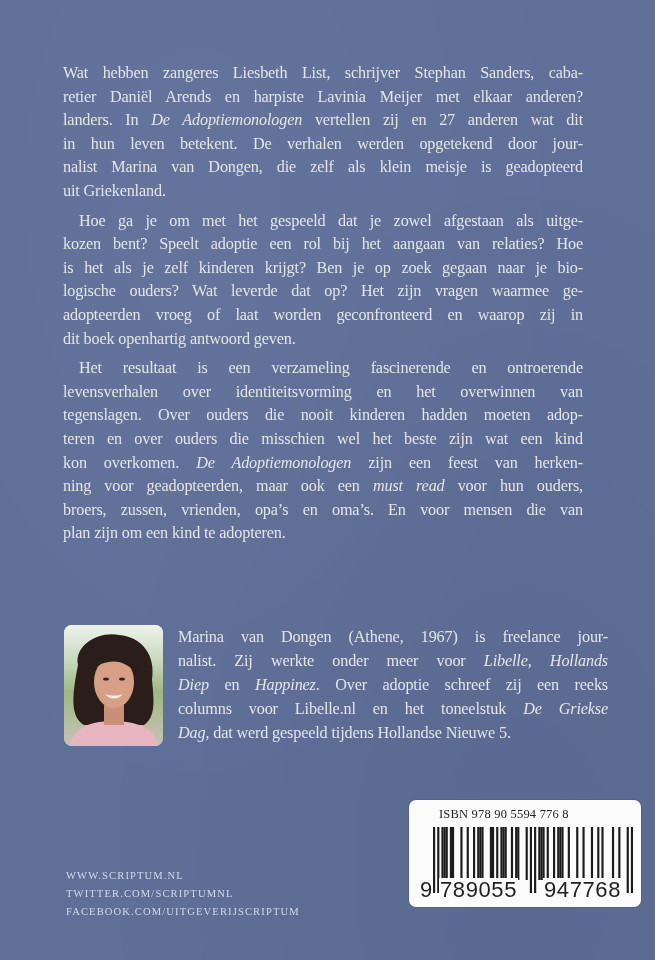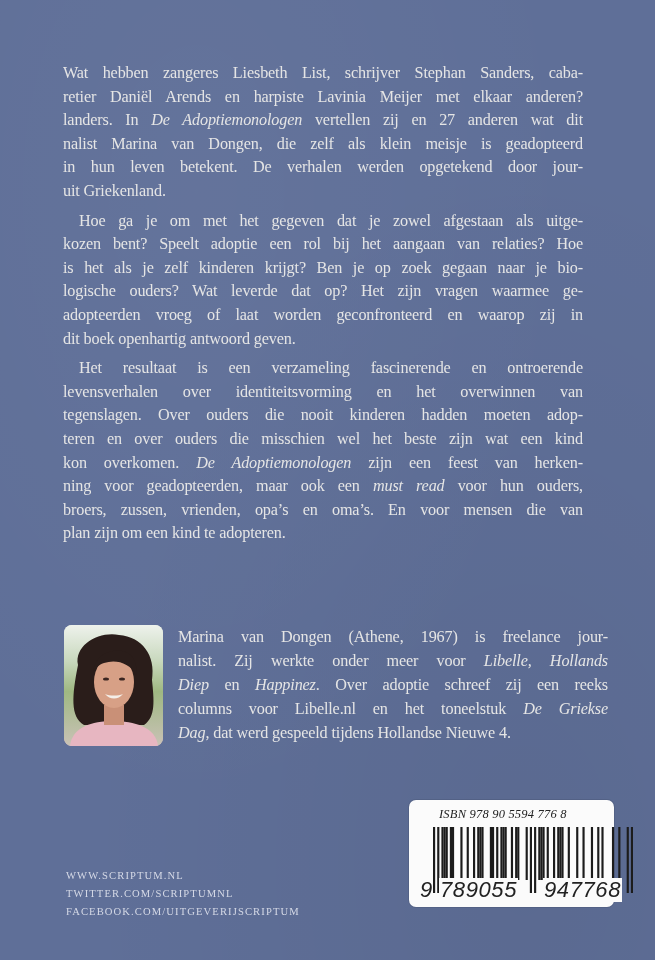"nalist Marina van Dongen, die" span.line { order: before "in hun leven betekent. De" -> after "in hun leven betekent. De" }
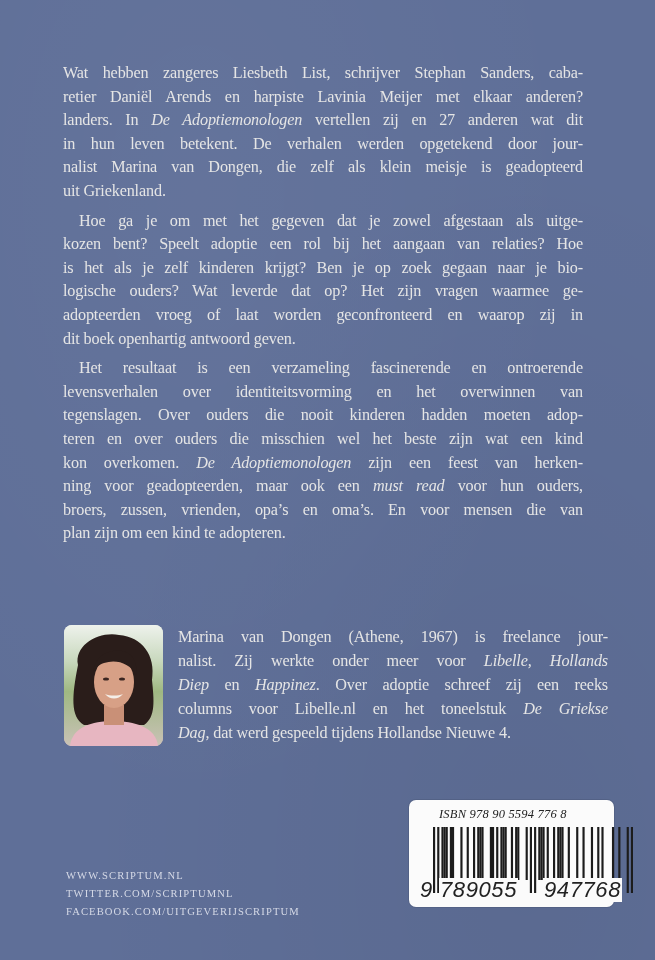"Hoe ga je om met" span { text: gegeven -> gespeeld }
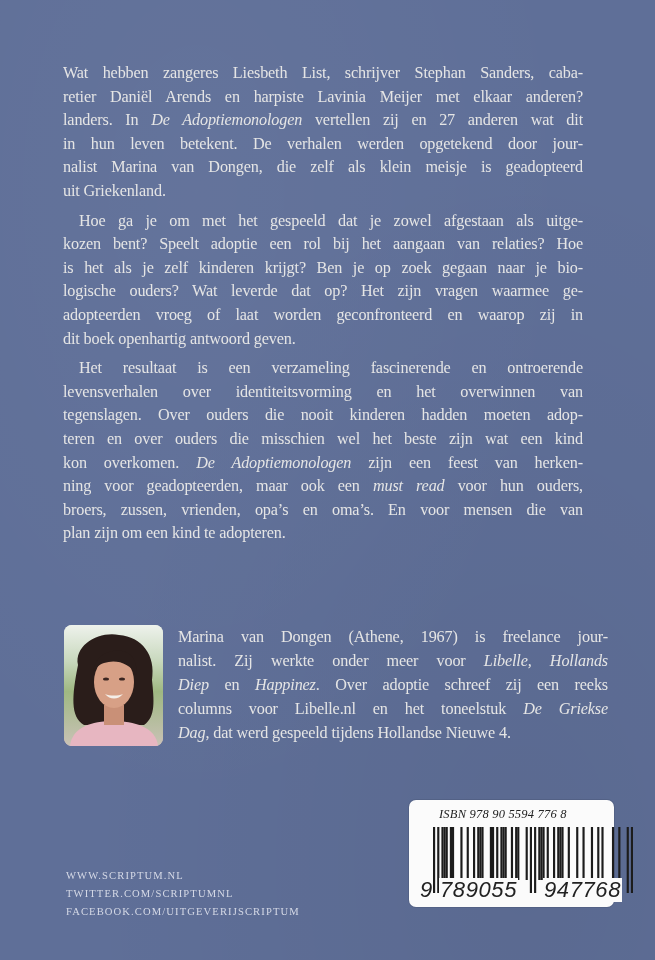", dat werd gespeeld tijdens" span { text: 4 -> 5 }
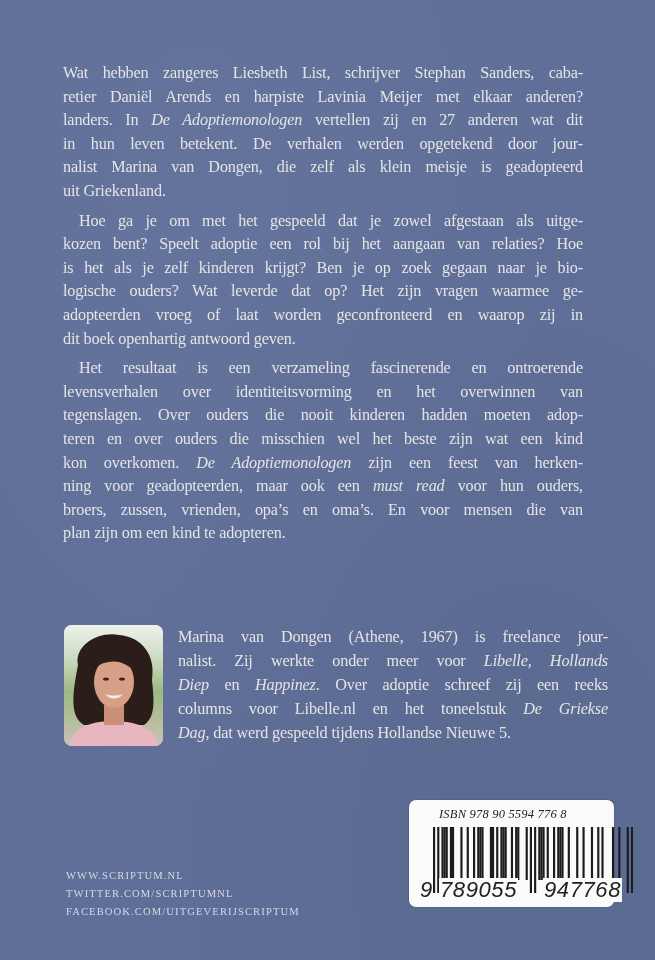"ISBN 978 90 5594 776" .barcode-label { font-style: italic -> none; width: 205px -> 232px }
